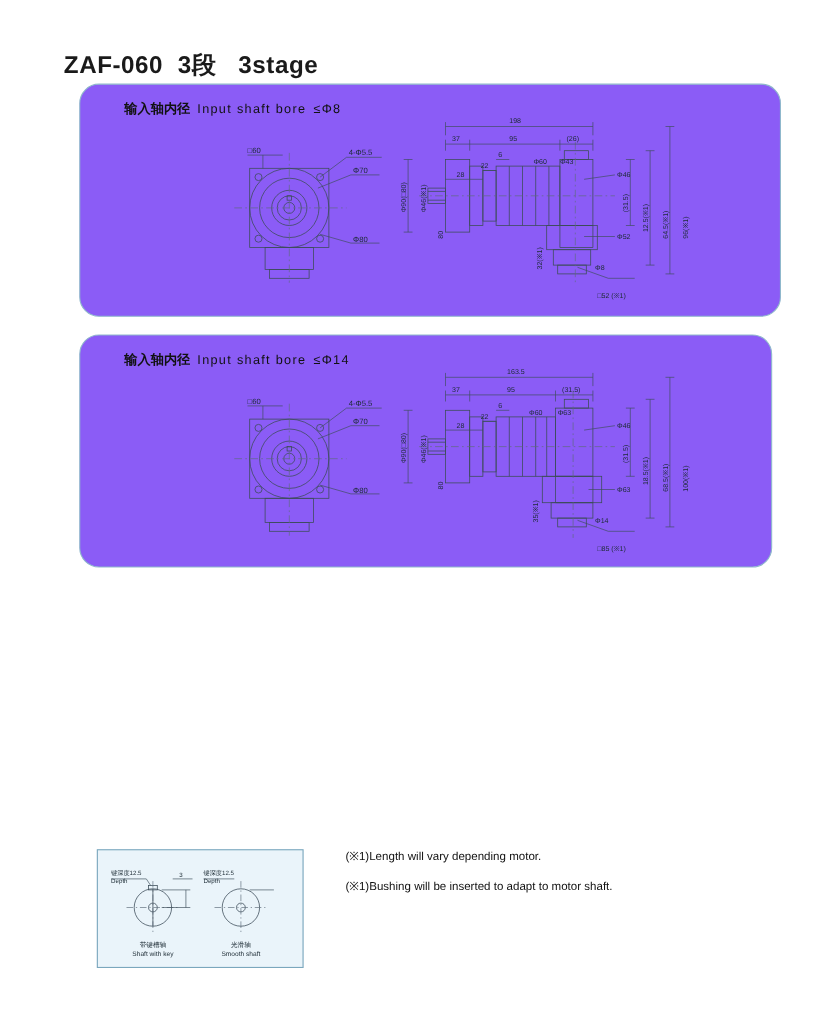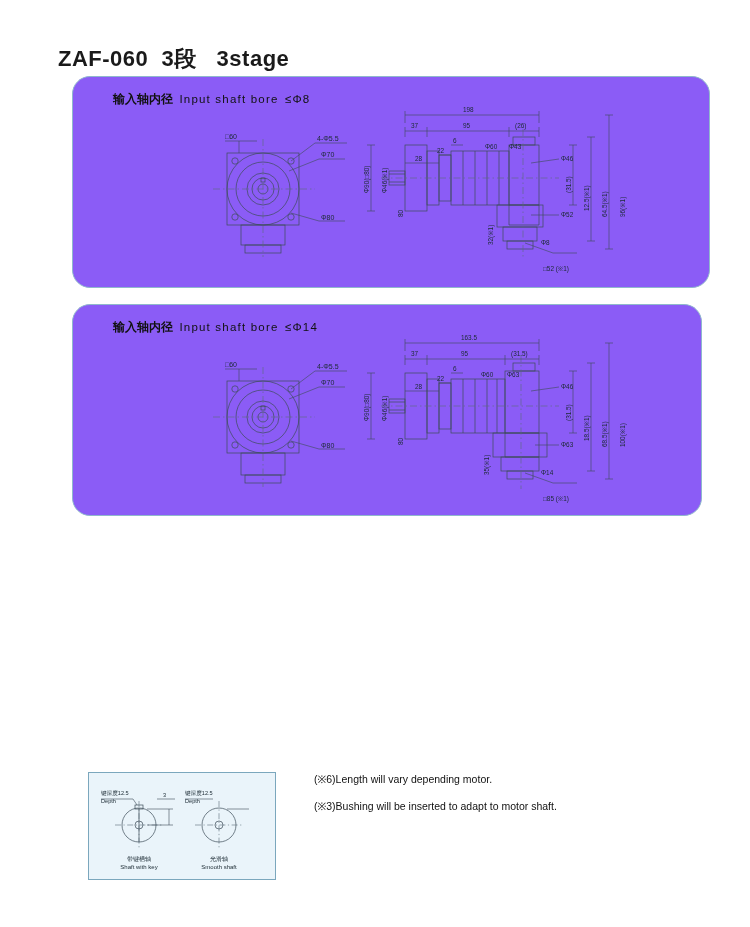"(※6)Length will vary depending motor." p { text: 6 -> 1 }
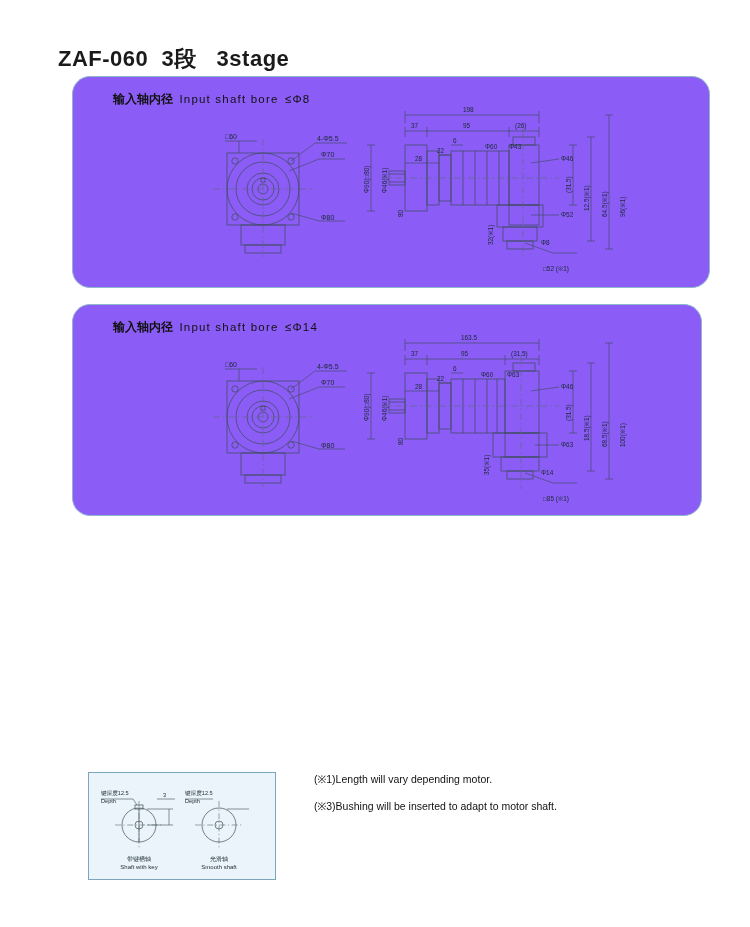"(※3)Bushing will be inserted to" p { text: 3 -> 1 }
